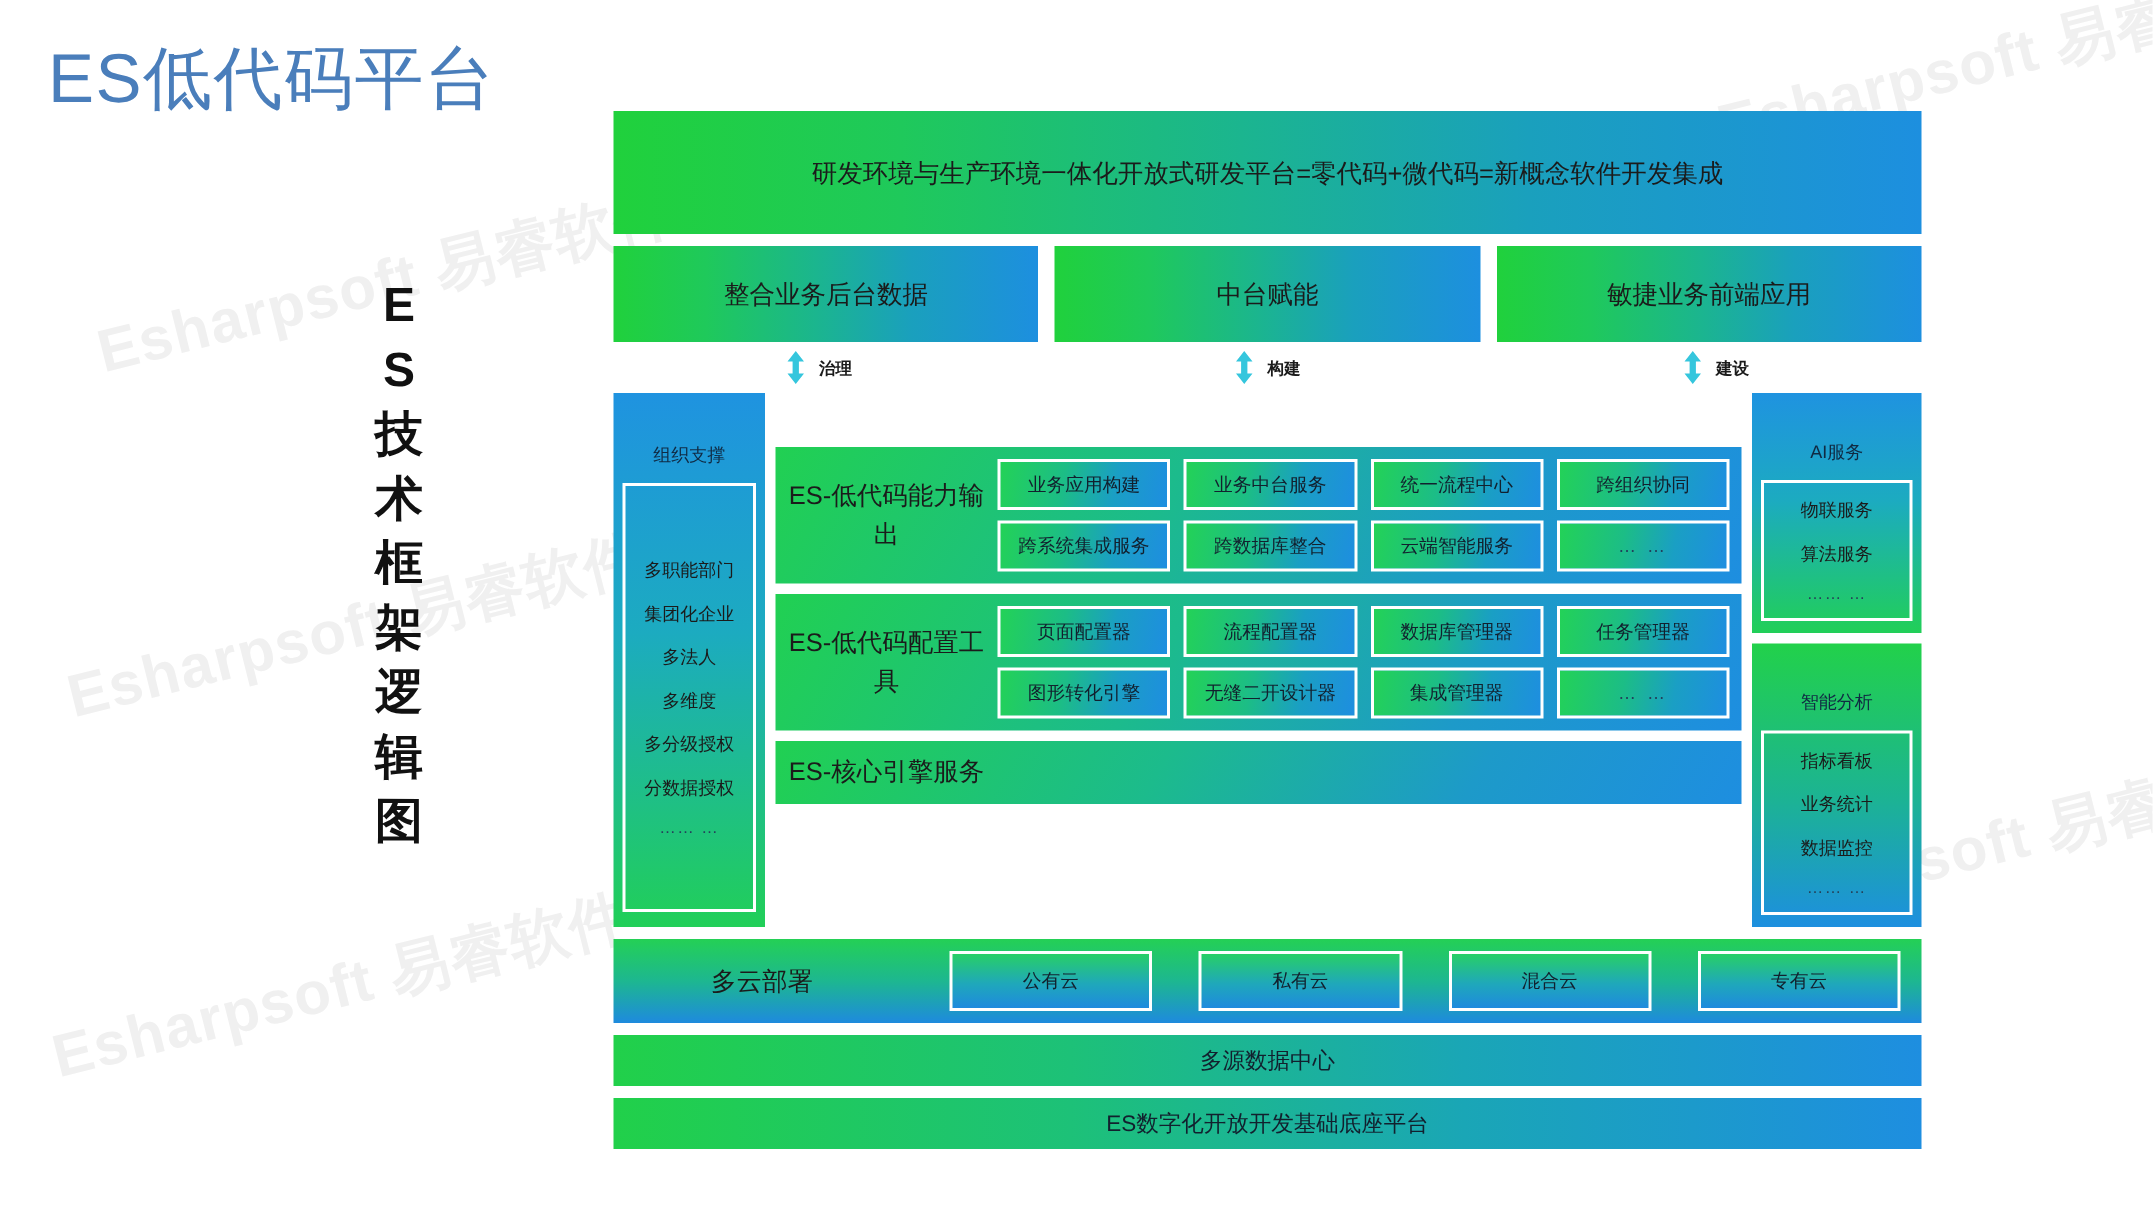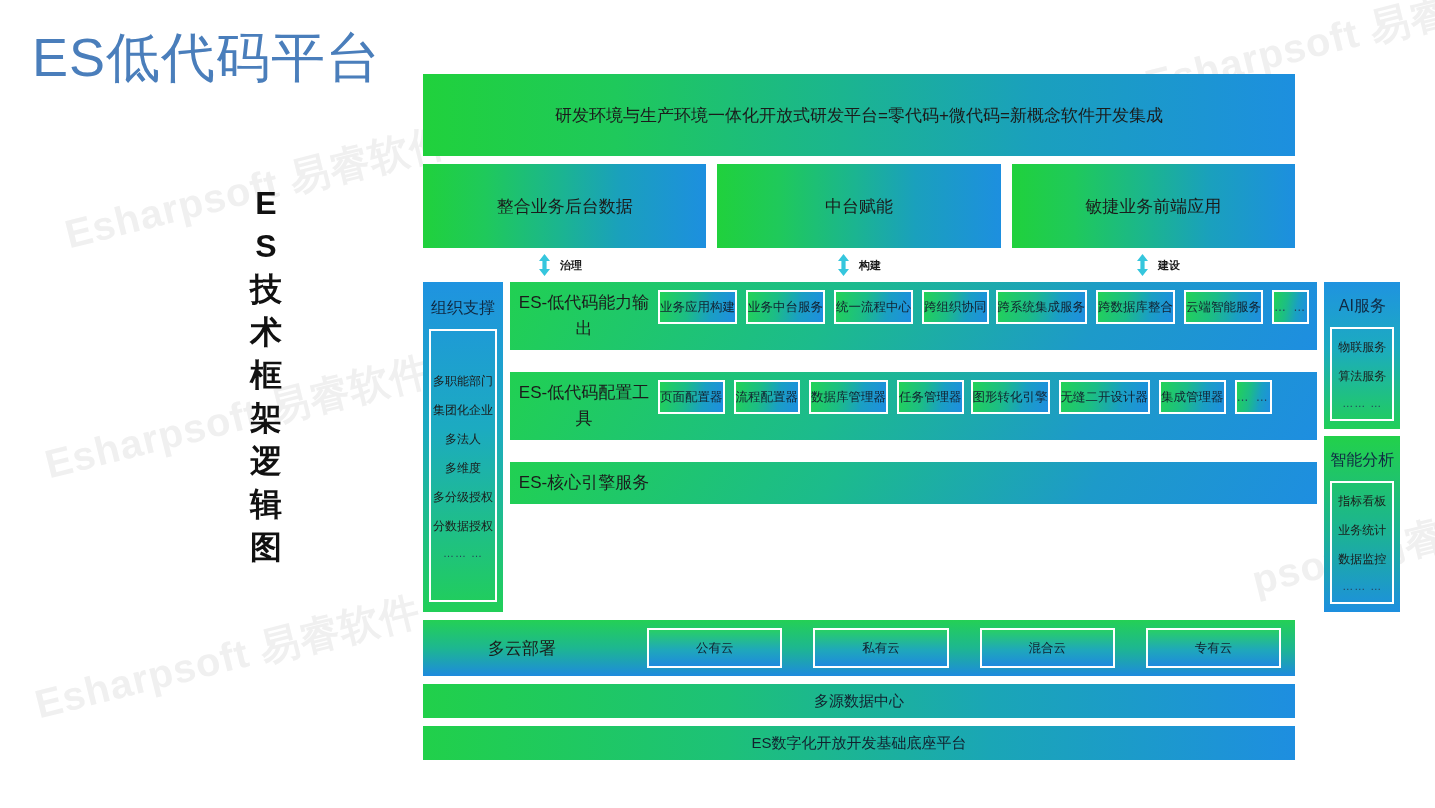"ES低代码平台" #main-title { font-size: 54px -> 46px }
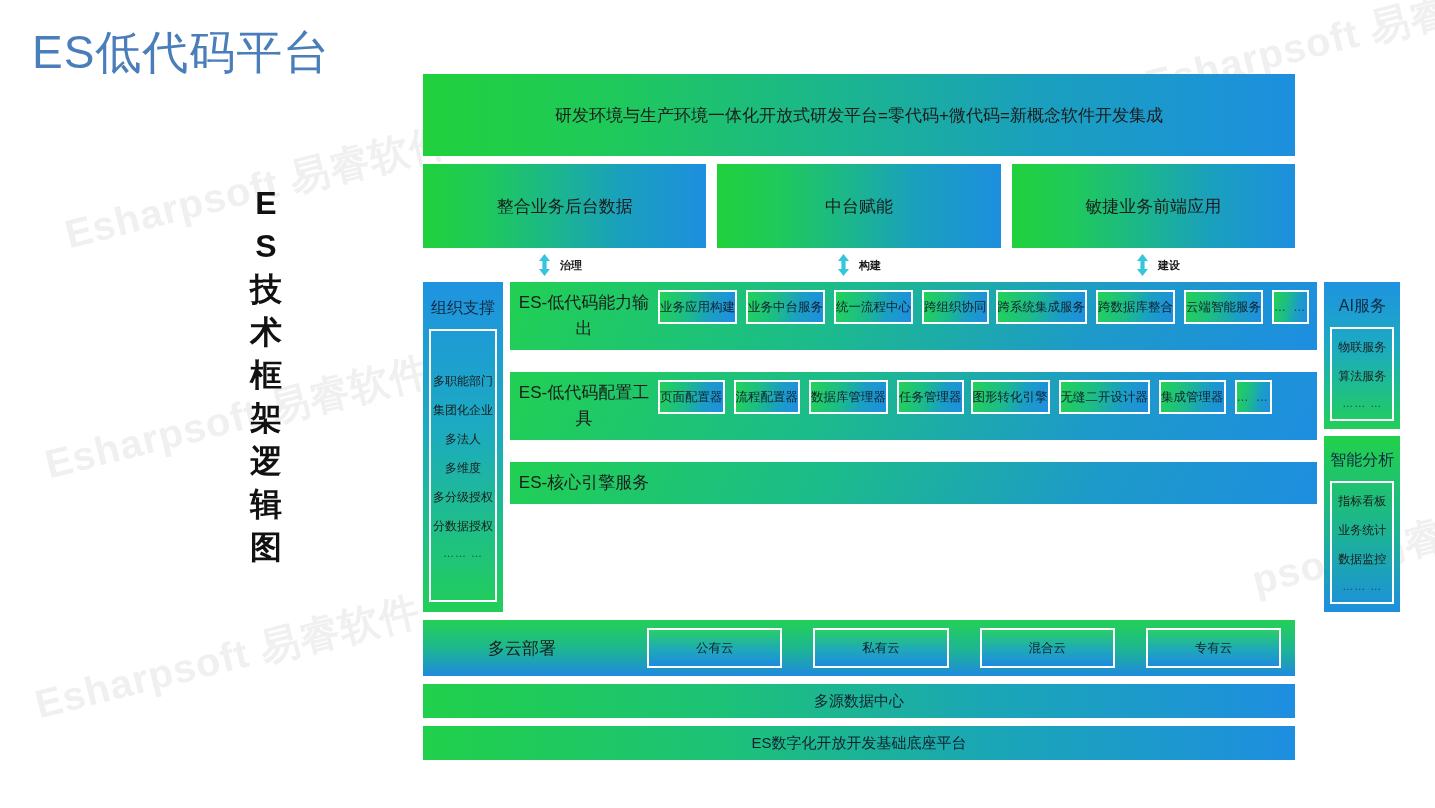"研发环境与生产环境一体化开放式研发平台=零代码+微代码=新概念软件开发集成" #diagram { left: 423px -> 409px }
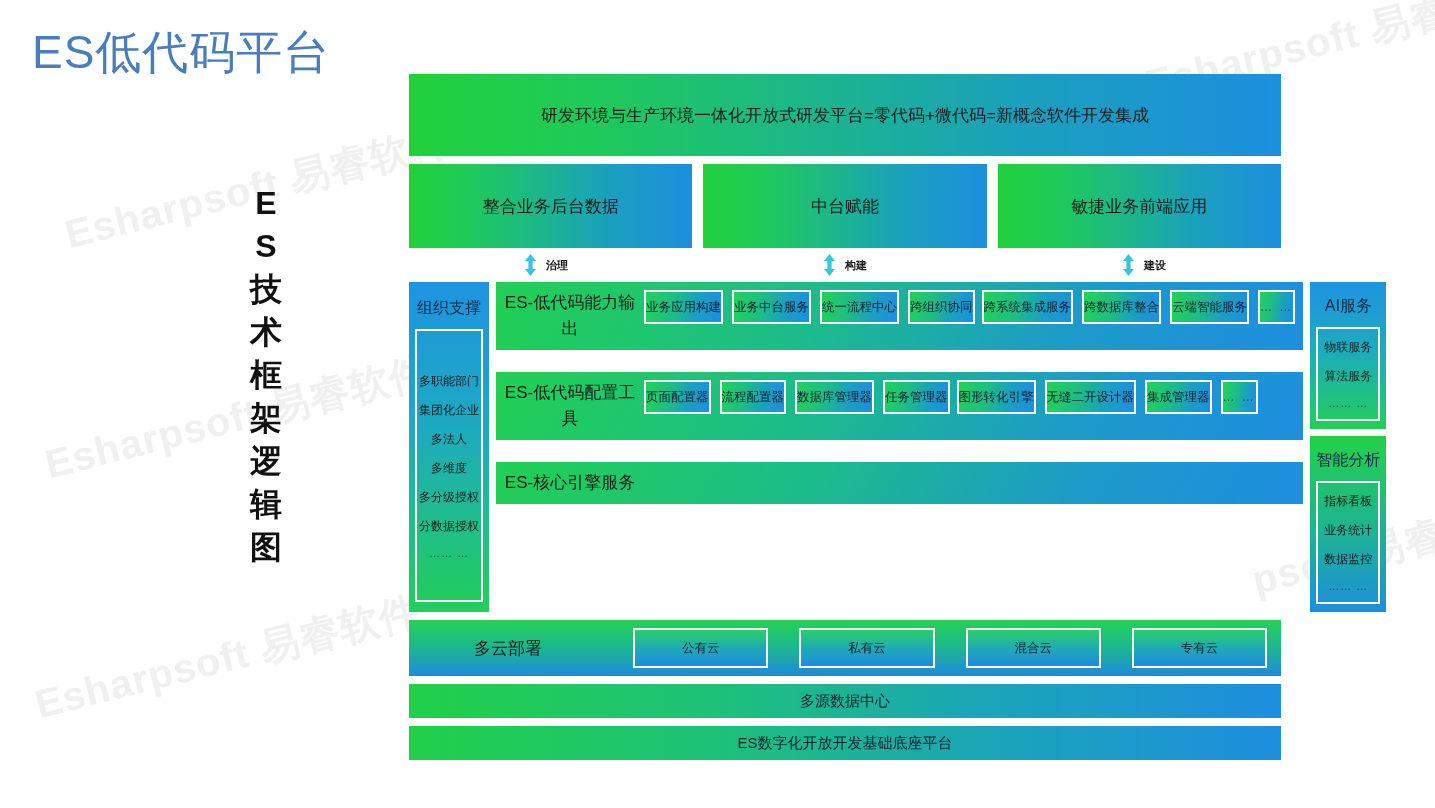"整合业务后台数据" .tri-box { height: 84px -> 64px }
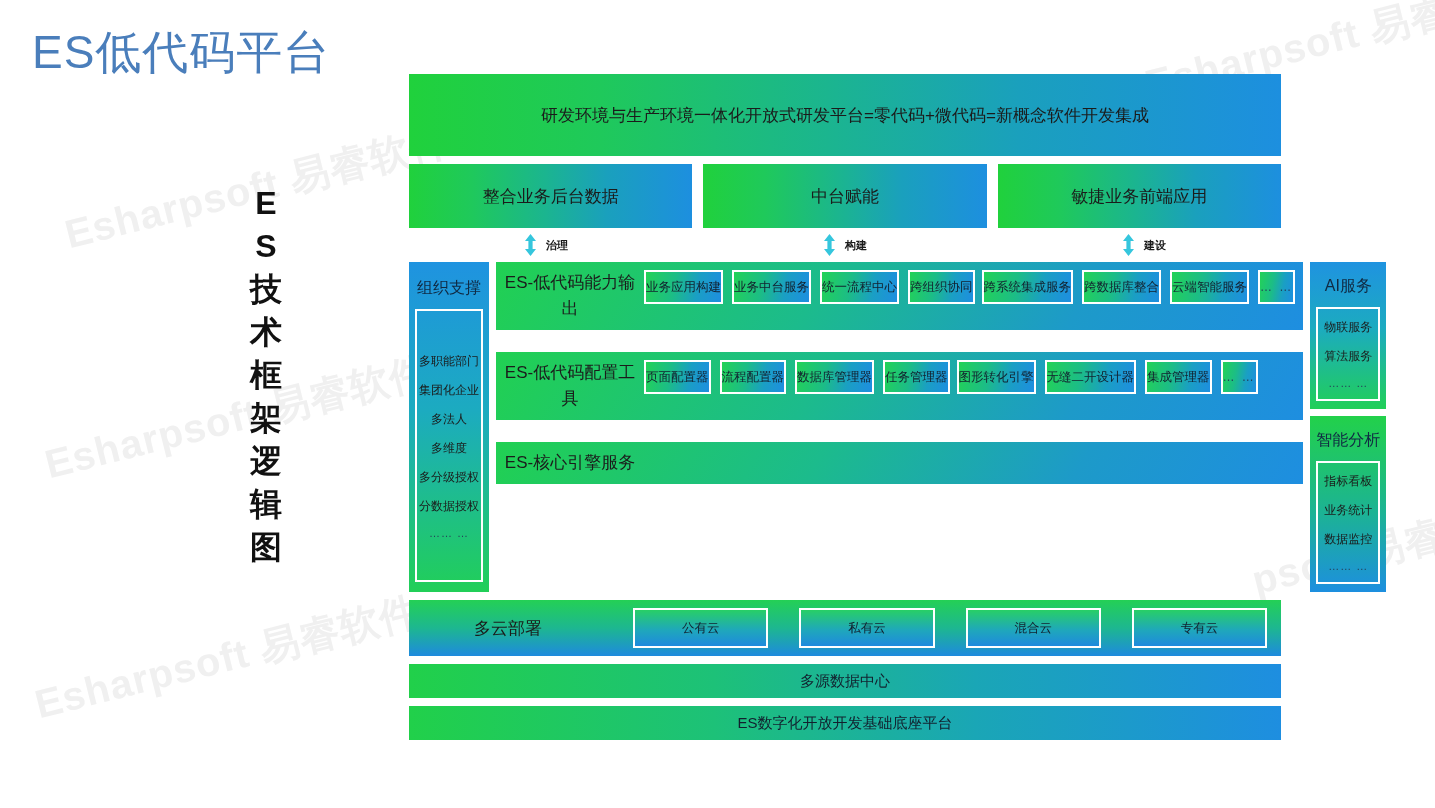"组织支撑" .side-title { font-size: 16px -> 12px; margin: 6px 0 10px -> 23px 0 10px }
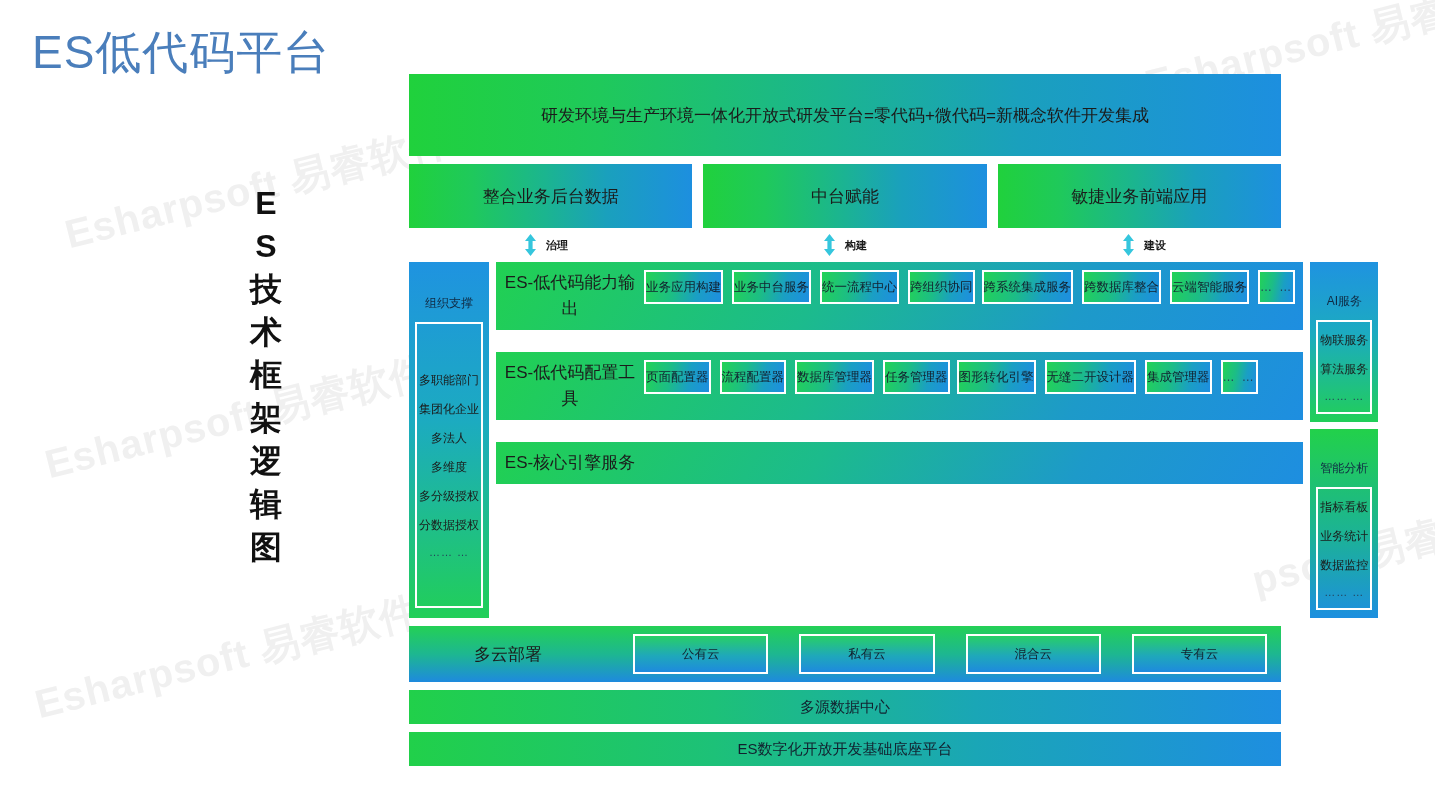"ES-低代码能力输出" #center-col { gap: 22px -> 7px; margin-top: none -> 36px }
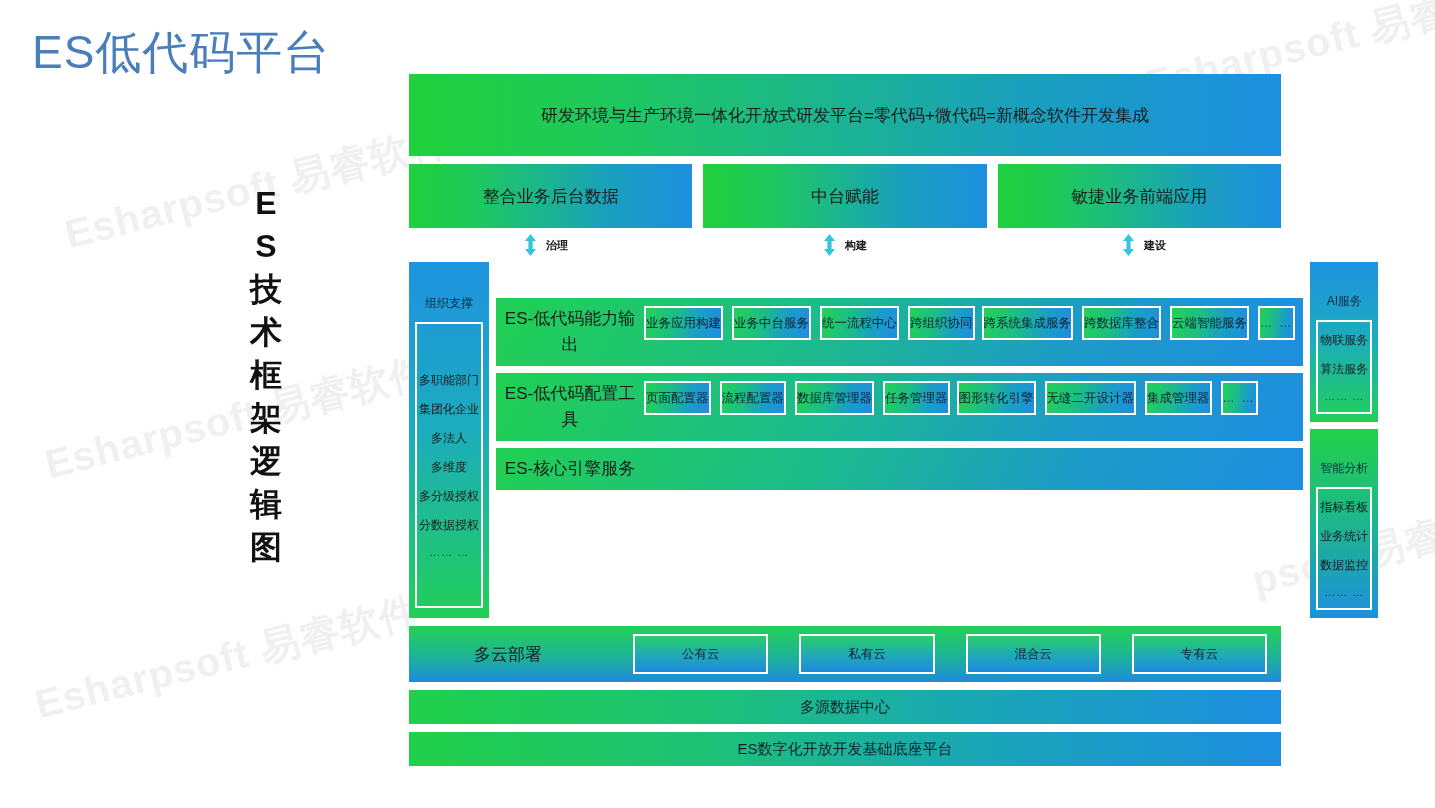"业务应用构建" .grid { flex-direction: row -> column }
